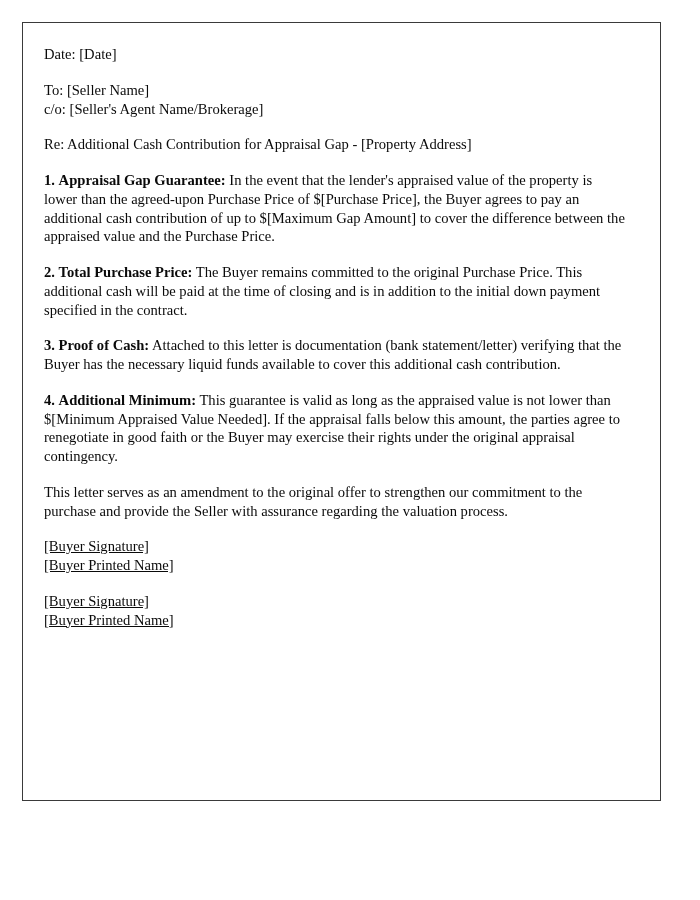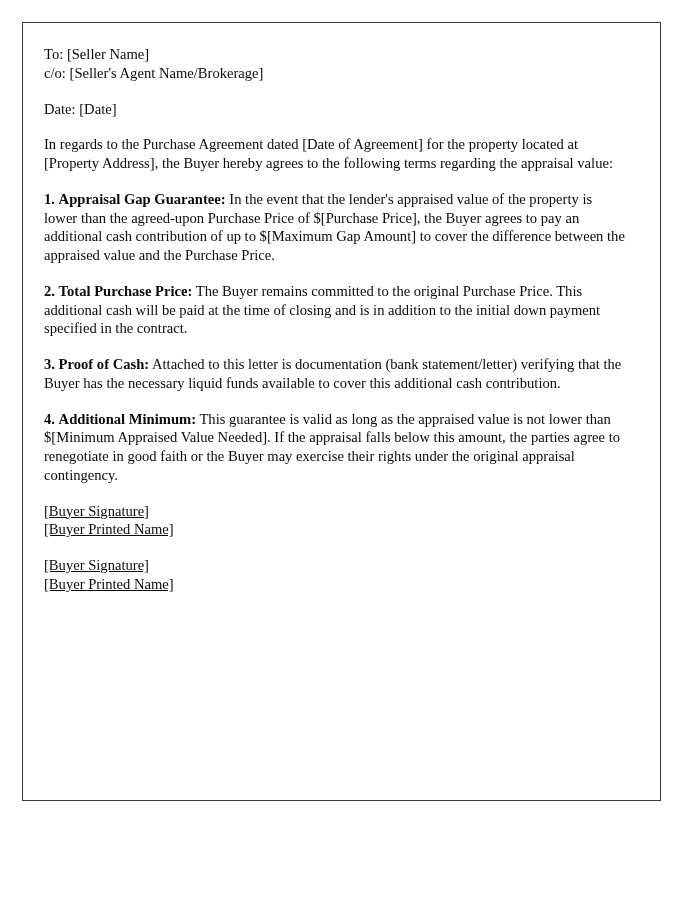"To: [Seller Name]" div.block { order: before "Date: [Date]" -> after "Date: [Date]" }
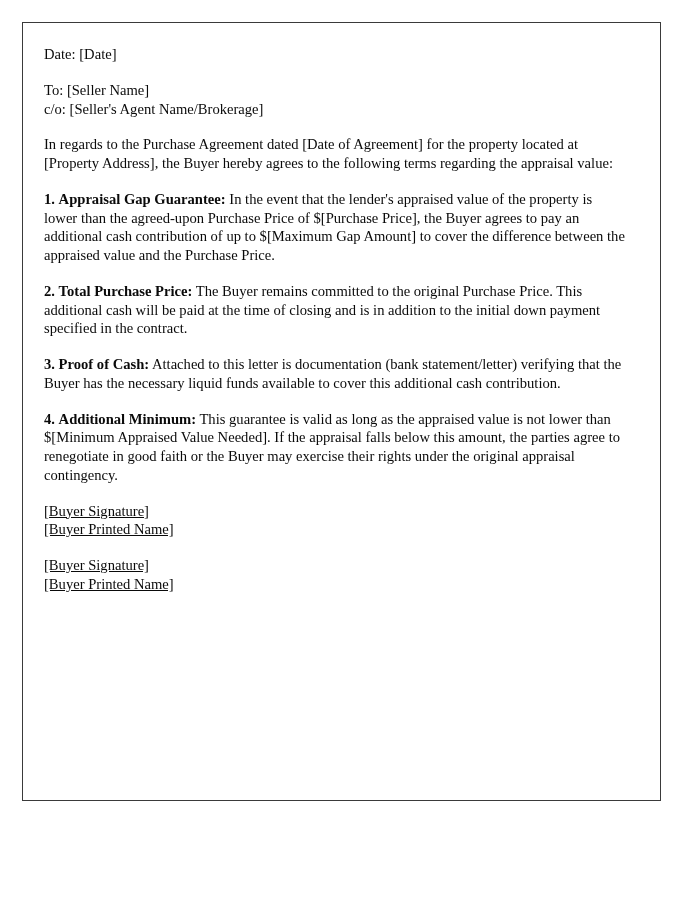"Re: Additional Cash Contribution for" div.block { html: none -> <div> <span>Re: Additional Cash Contribution for Appraisal Gap - [Property Address]</span> </div> }
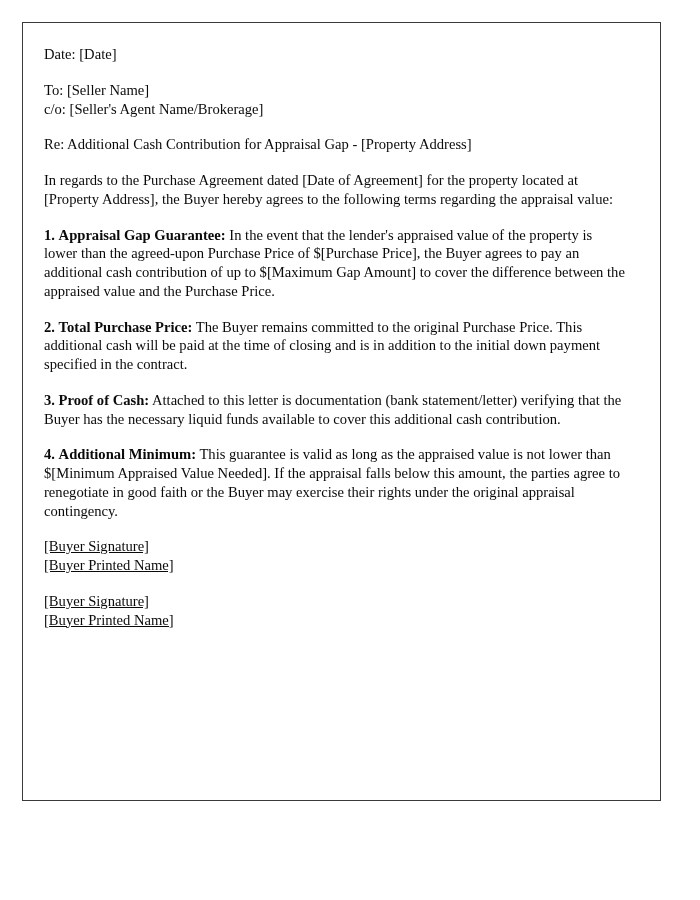"In regards to the Purchase" p.para { html: <p>In regards to the Purchase Agreement dated [Date of Agreement] for the property located at [Property Address], the Buyer hereby agrees to the following terms regarding the appraisal value:</p> -> none }
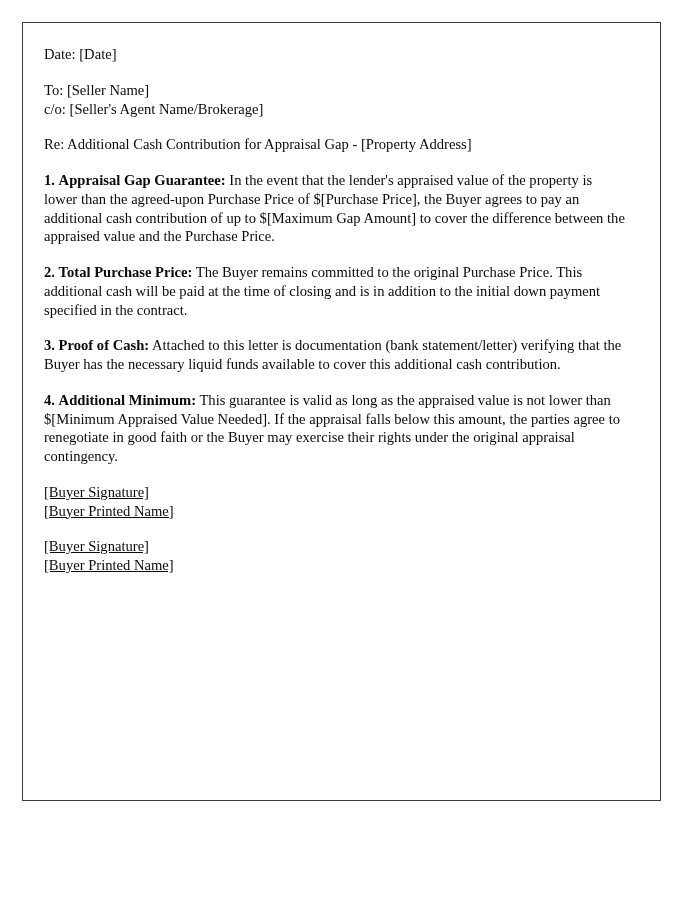"This letter serves as an" p.para { html: none -> <p>This letter serves as an amendment to the original offer to strengthen our commitment to the purchase and provide the Seller with assurance regarding the valuation process.</p> }
